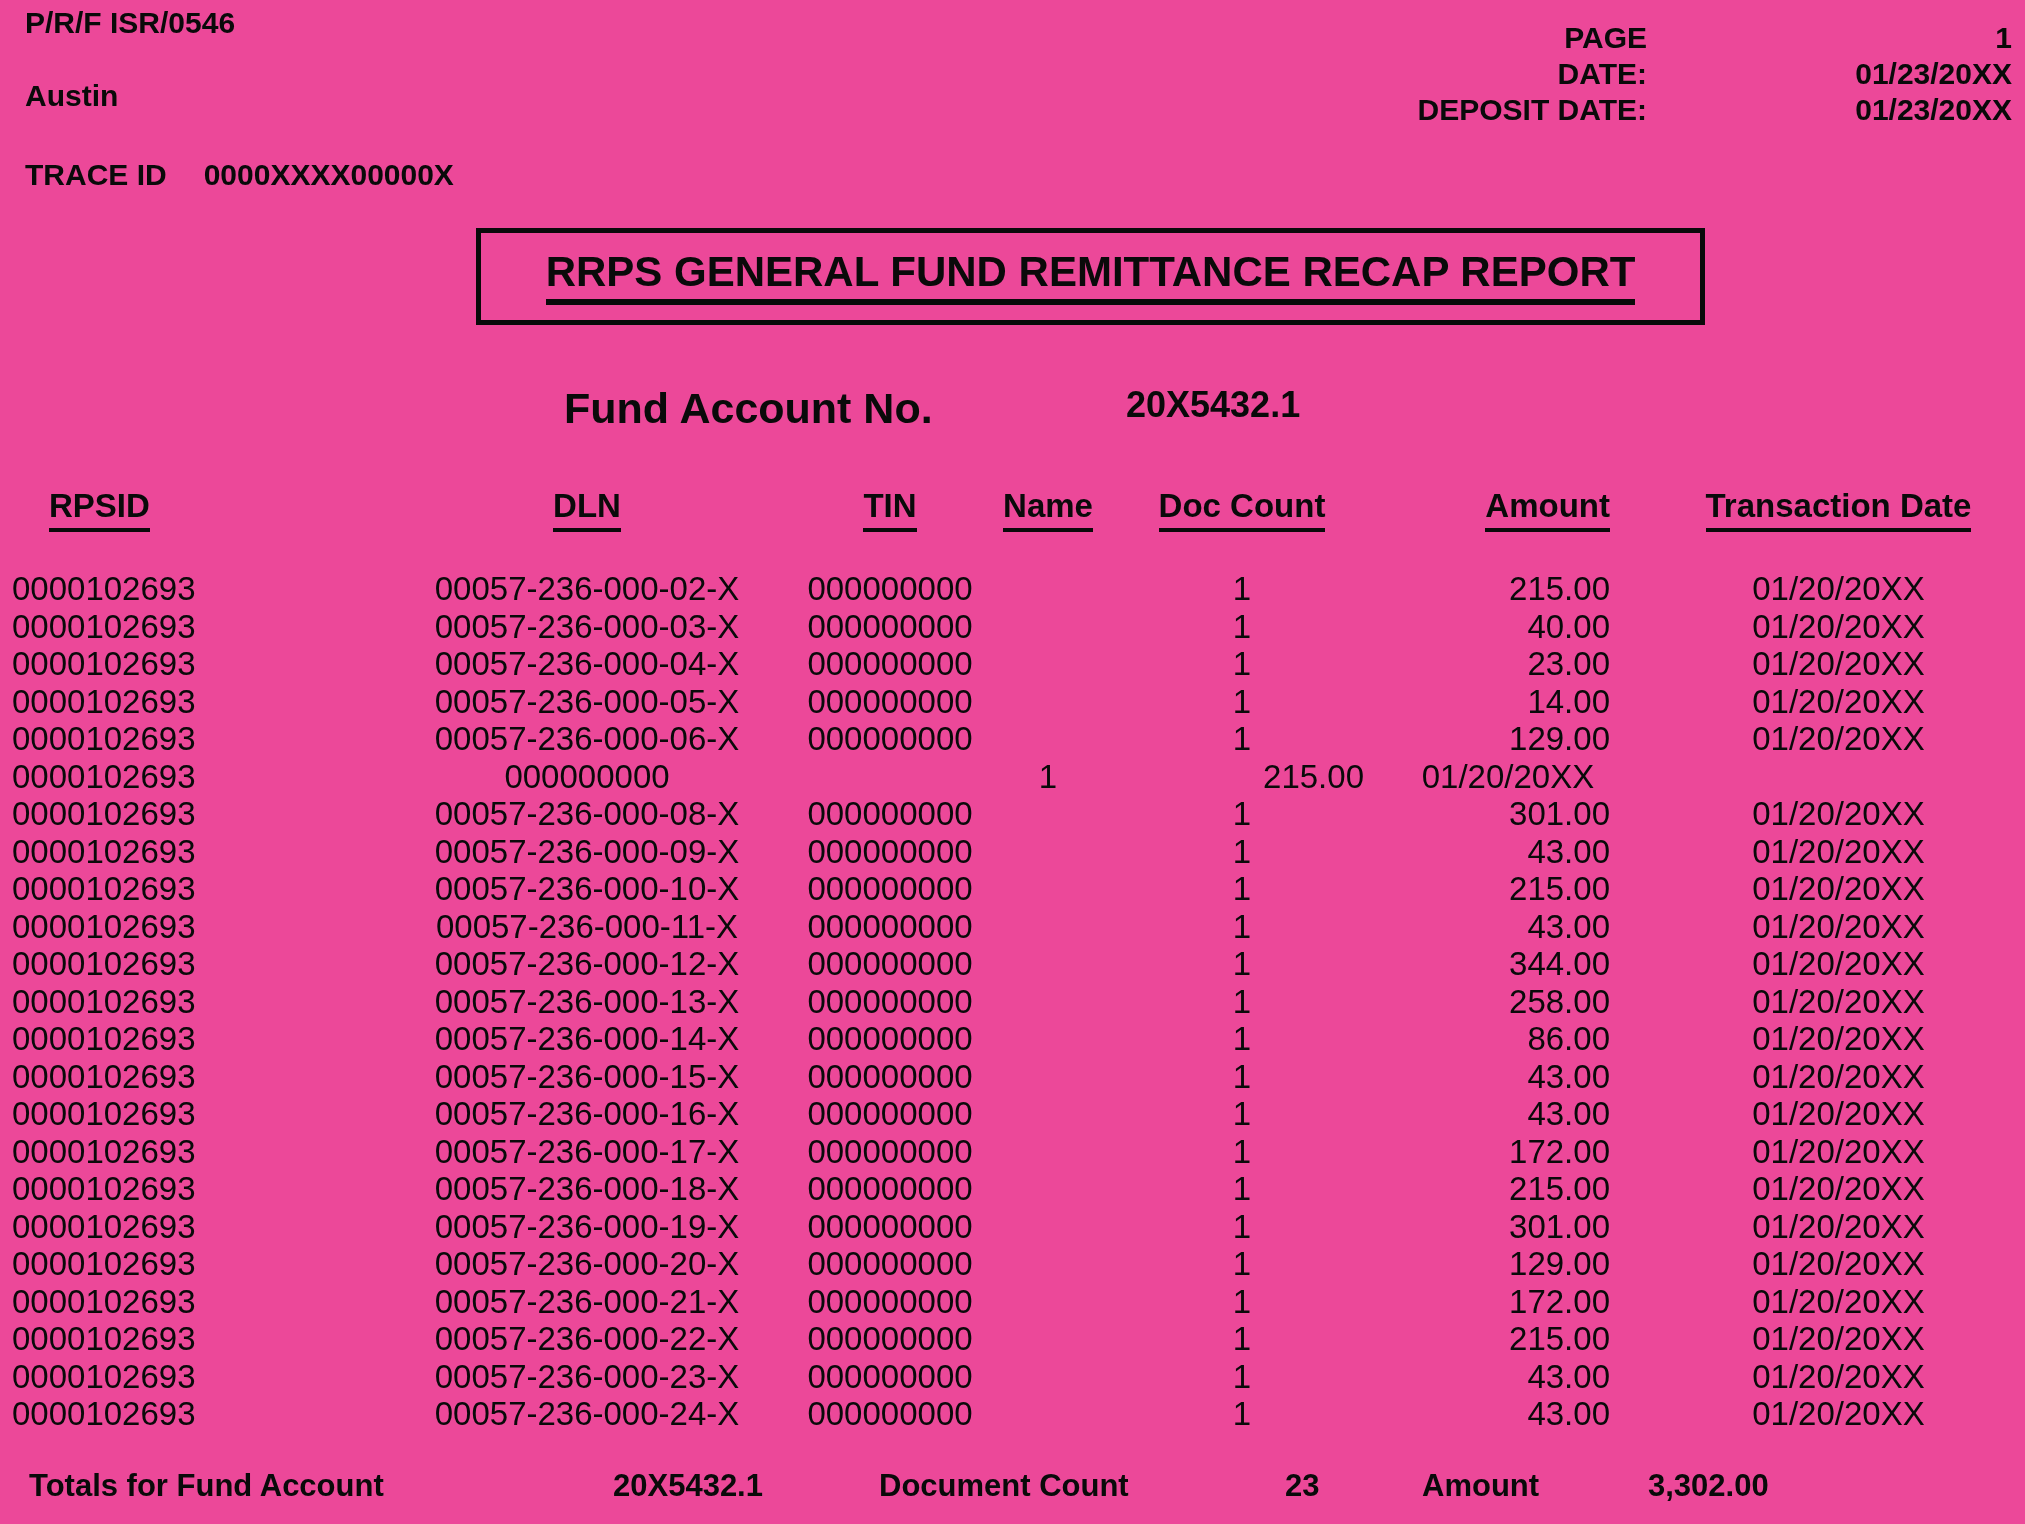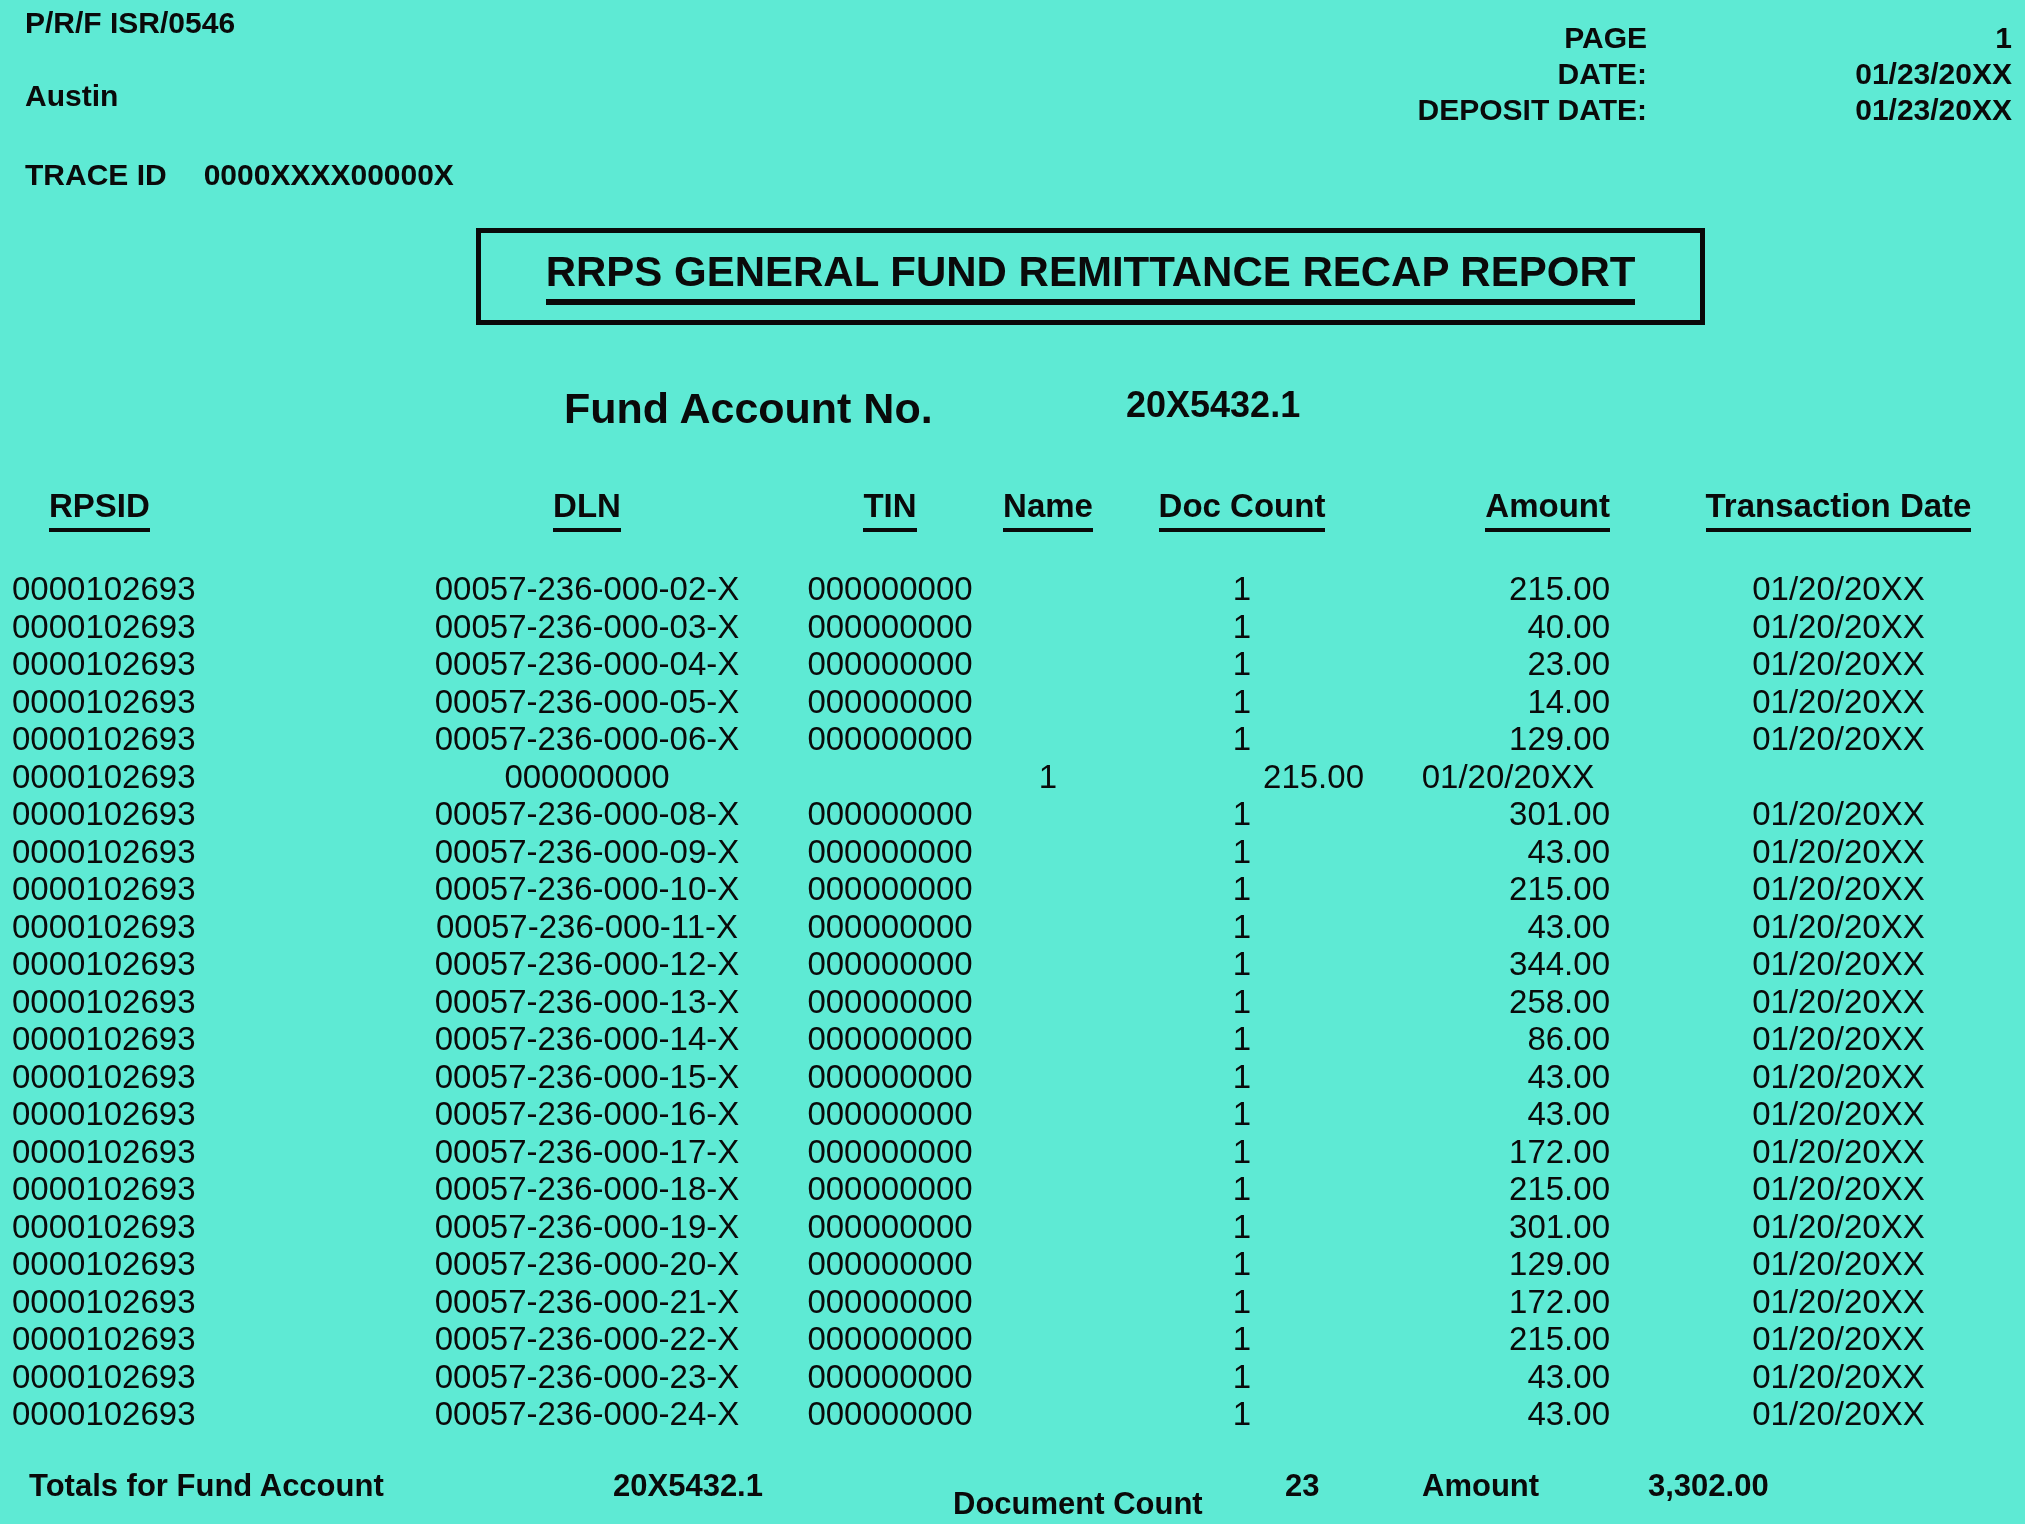"P/R/F ISR/0546" #page { background: #5eead4 -> #ec4899 }
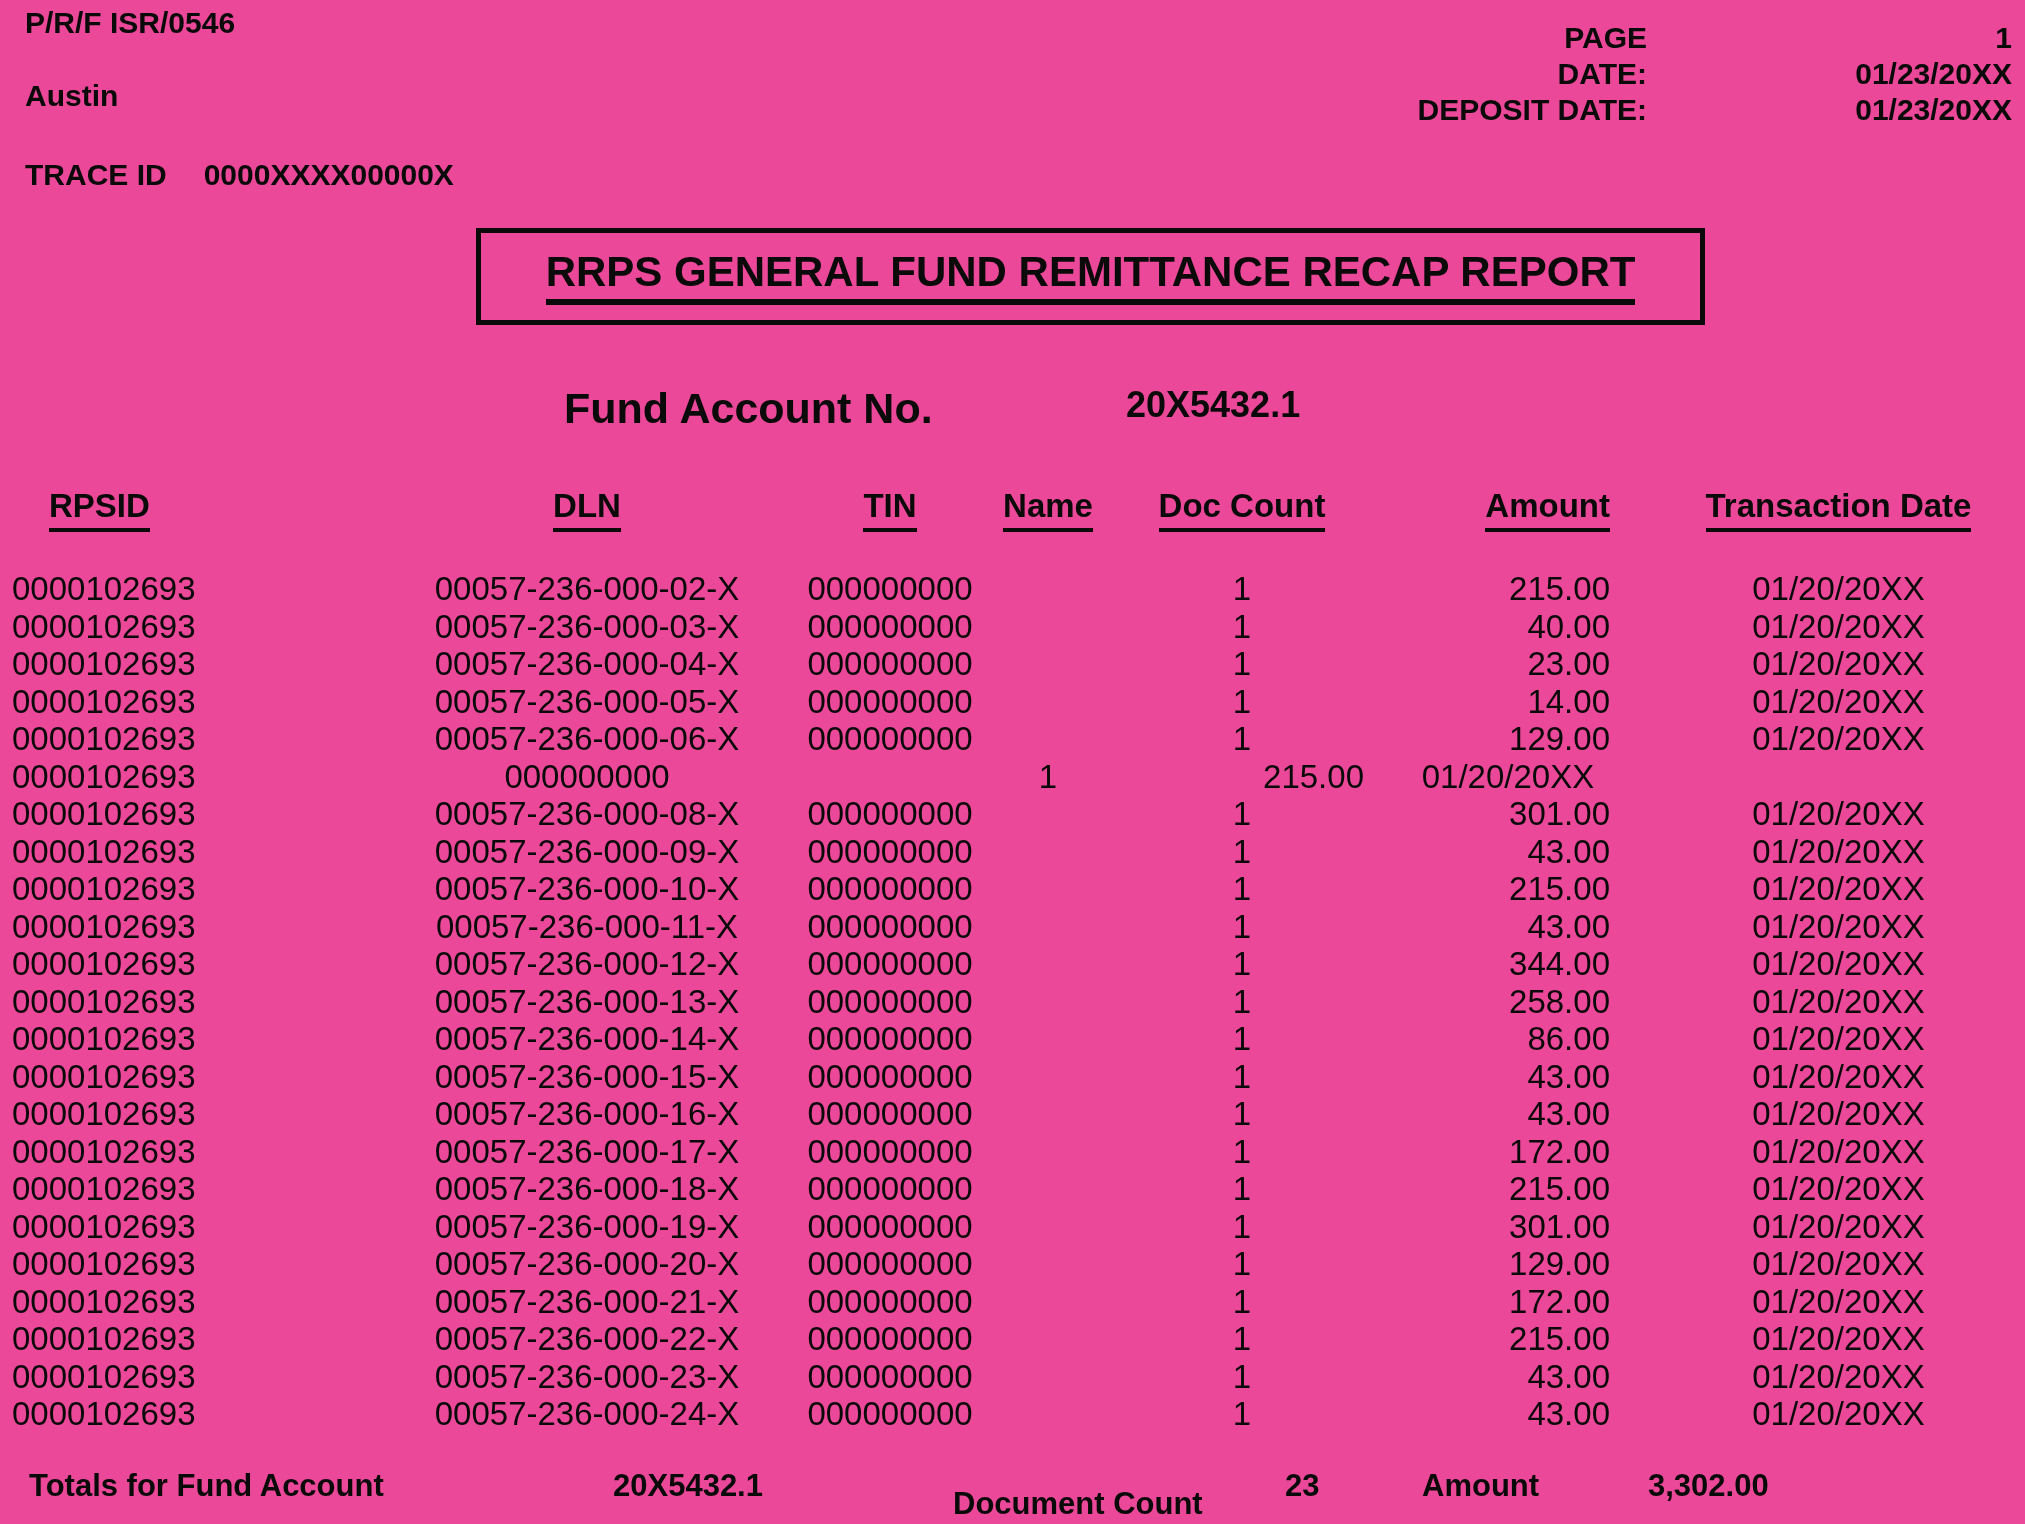"Document Count" #totals-doc-label { left: 953px -> 879px; margin-top: 18px -> none }
